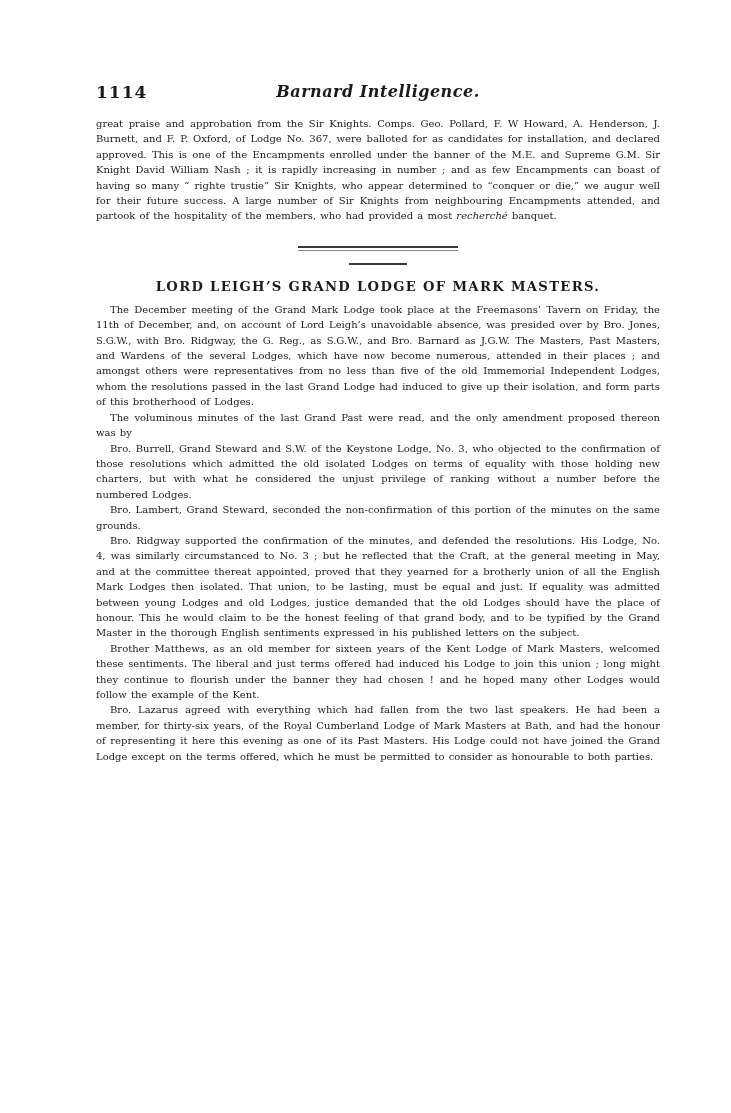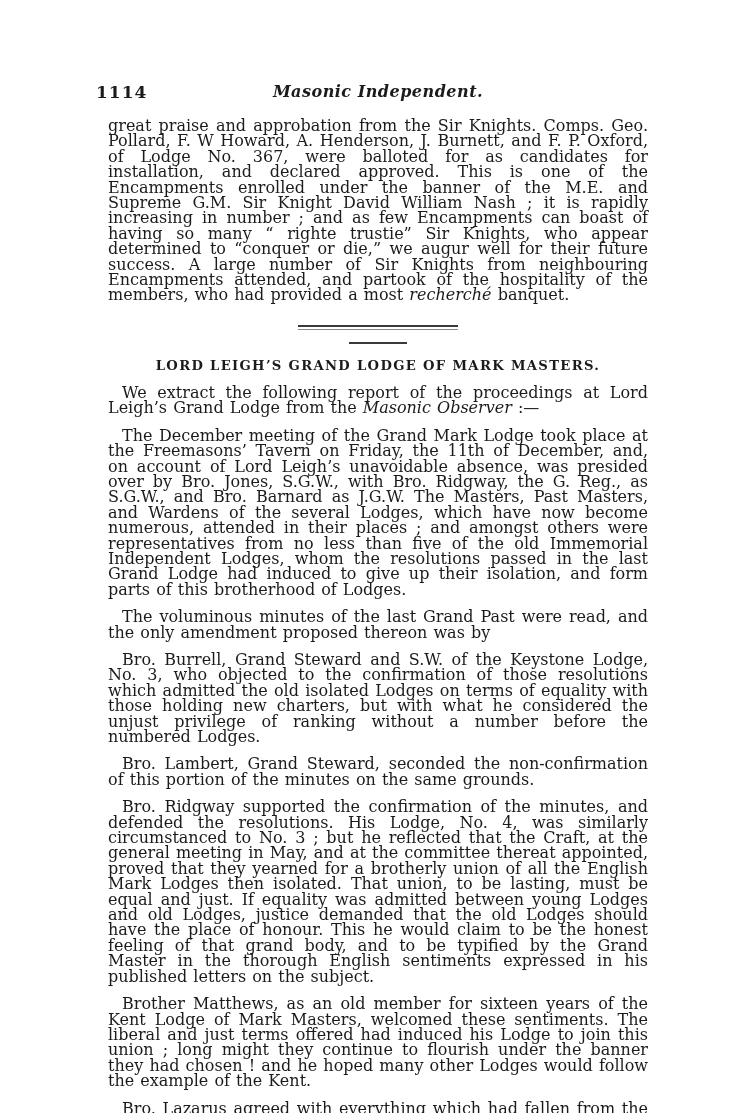"Masonic Independent." div.journal-title { text: Masonic Independent -> Barnard Intelligence }
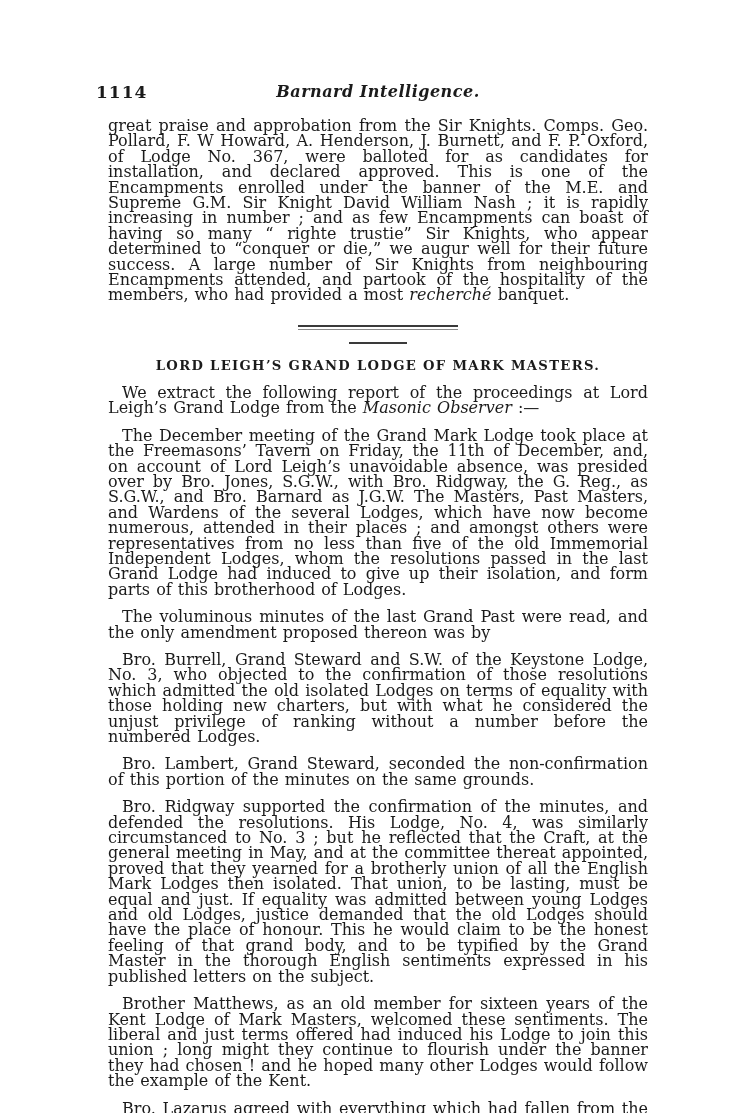"great praise and approbation from" .body-text p { font-size: 16px -> 10px; margin: 12px -> 0 }
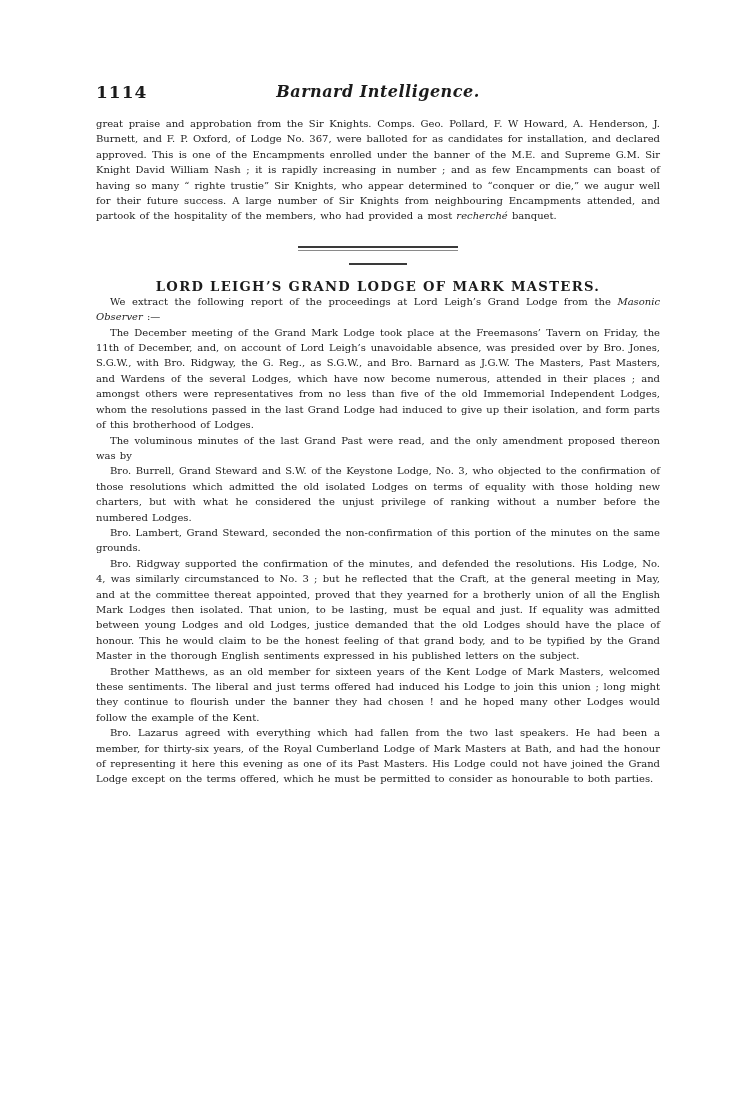"LORD LEIGH’S GRAND LODGE OF" .section-subtitle { margin-bottom: 0 -> 8px }
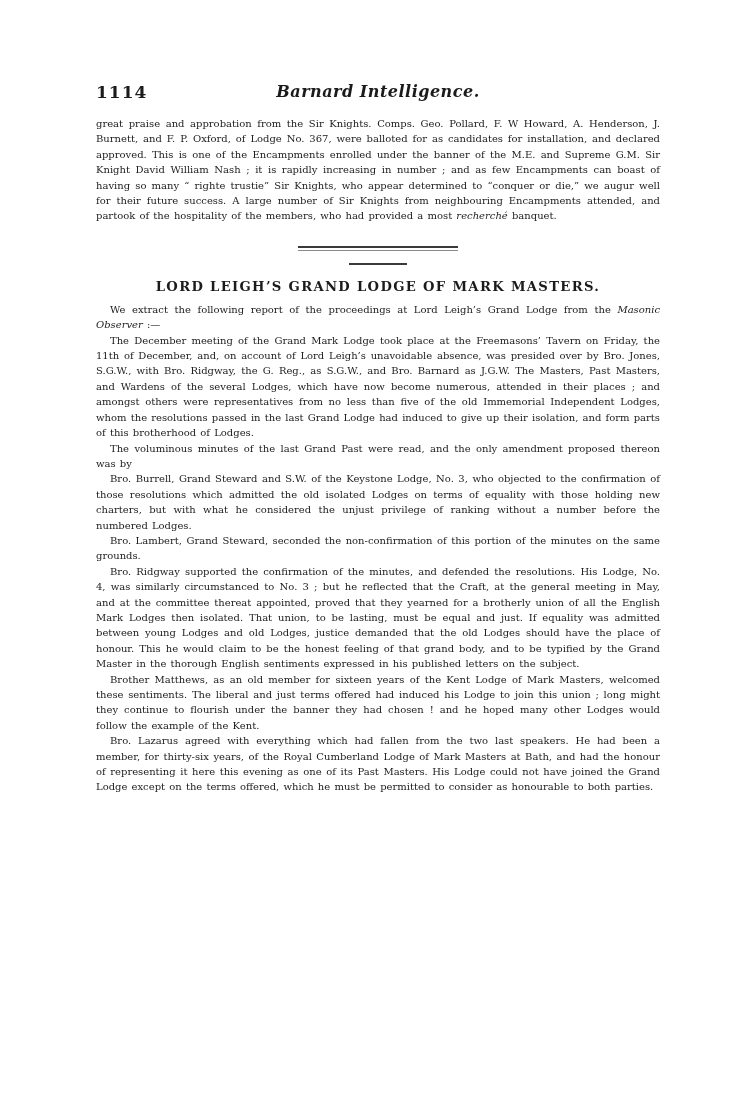"We extract the following report" p { html: <p><span>We extract the following report of the proceedings at Lord Leigh’s Grand Lodge from the </span><span>Masonic Observer</span><span> :—</span></p> -> none }
